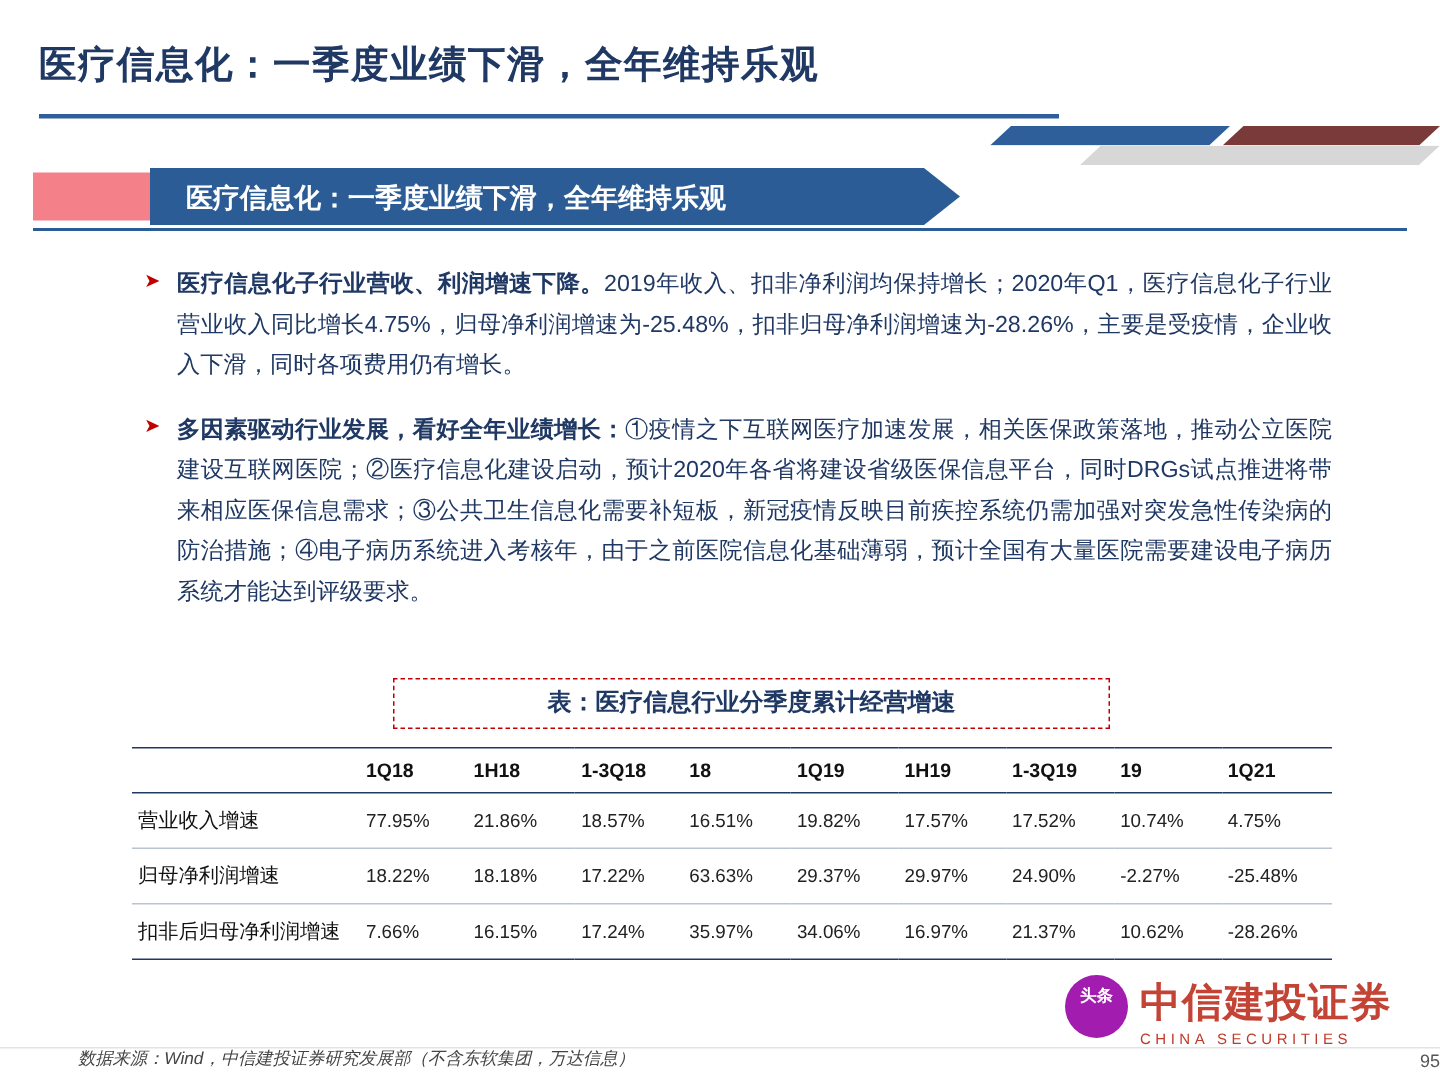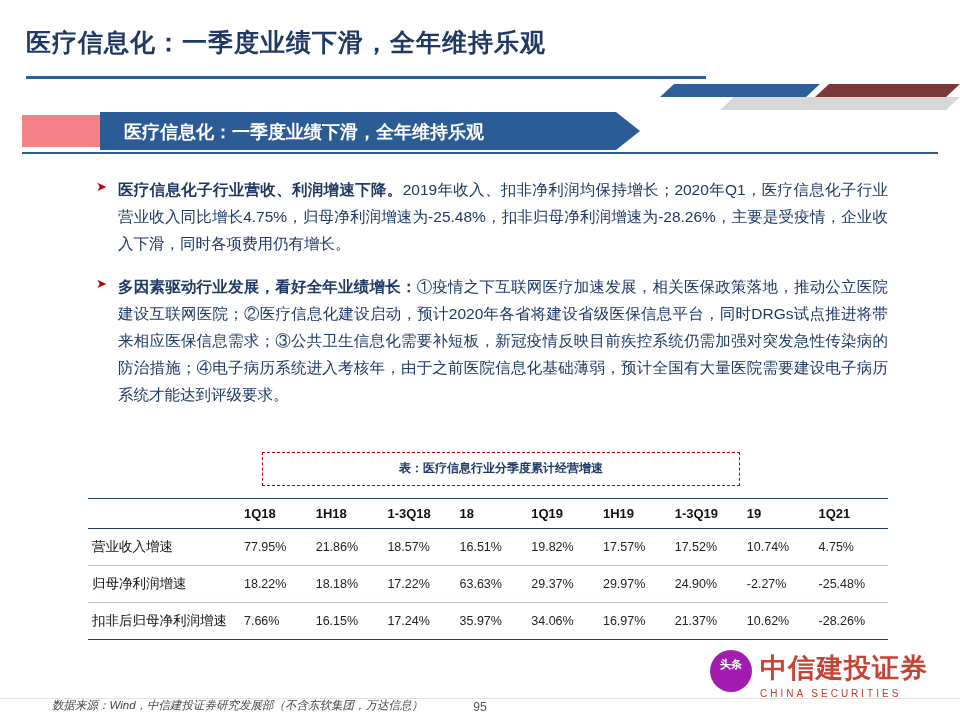"表：医疗信息行业分季度累计经营增速" .table-title-box span { font-size: 12px -> 16px }
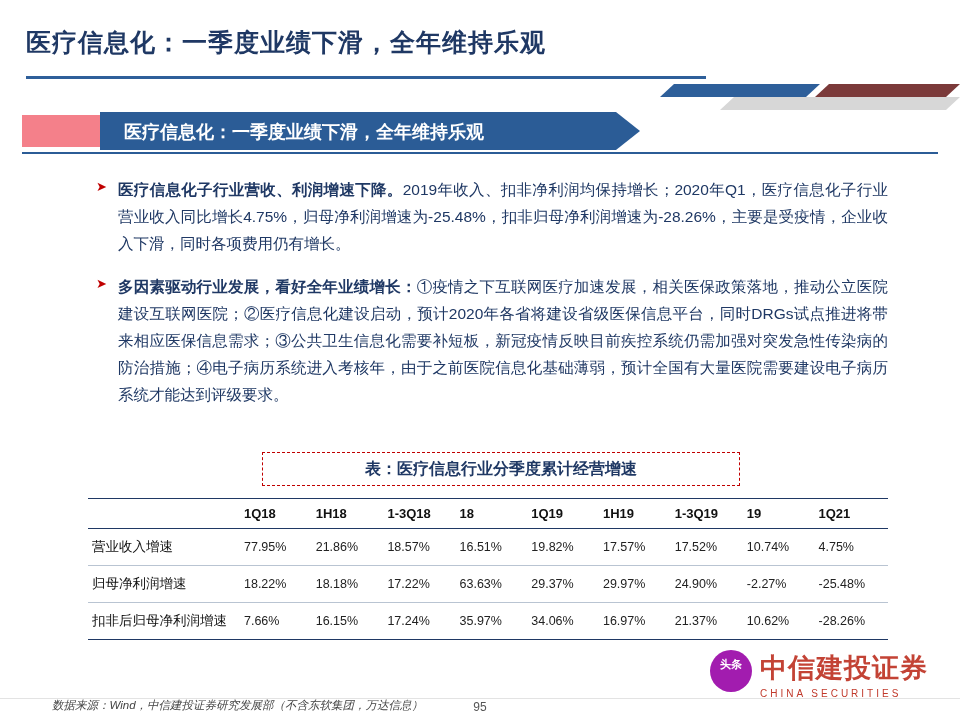"95" .page-no { text-align: center -> right }
